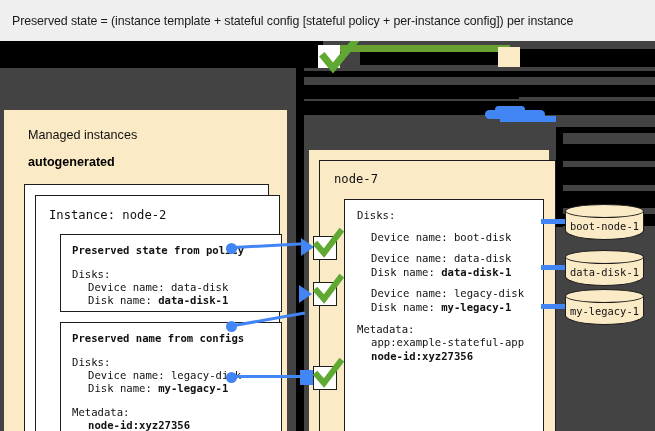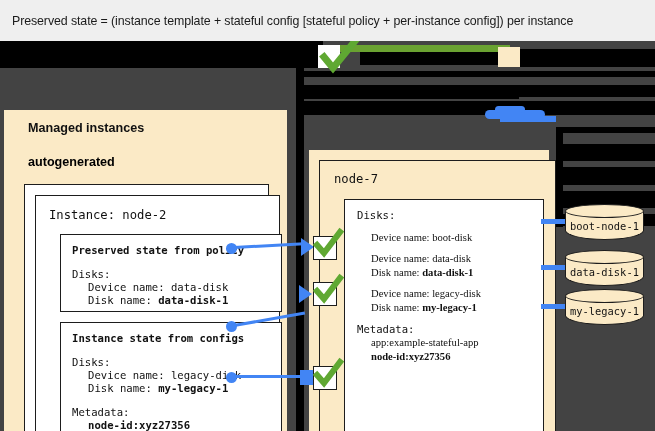"Managed instances" #managed-title { font-weight: bold -> normal; top: 11px -> 18px }
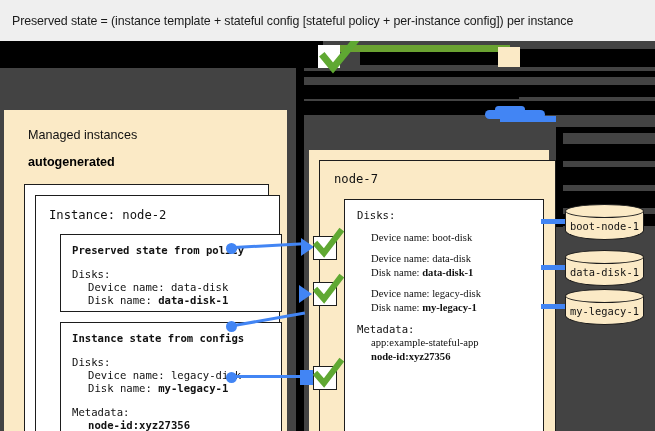"Device name: boot-disk" .ind { font-family: Liberation Serif, serif -> none }
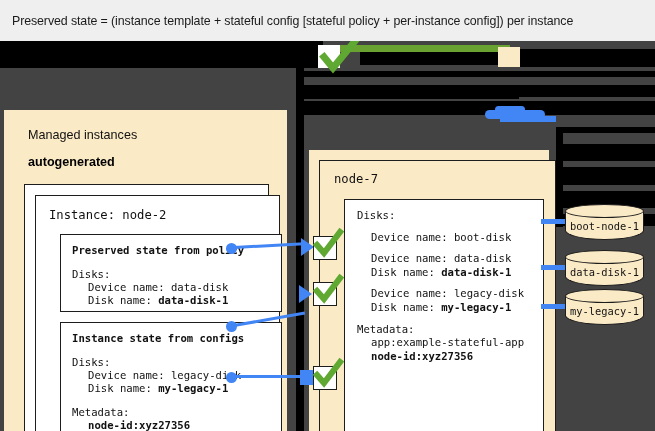"Instance state from configs" div.bt { text: Instance state -> Preserved name }
